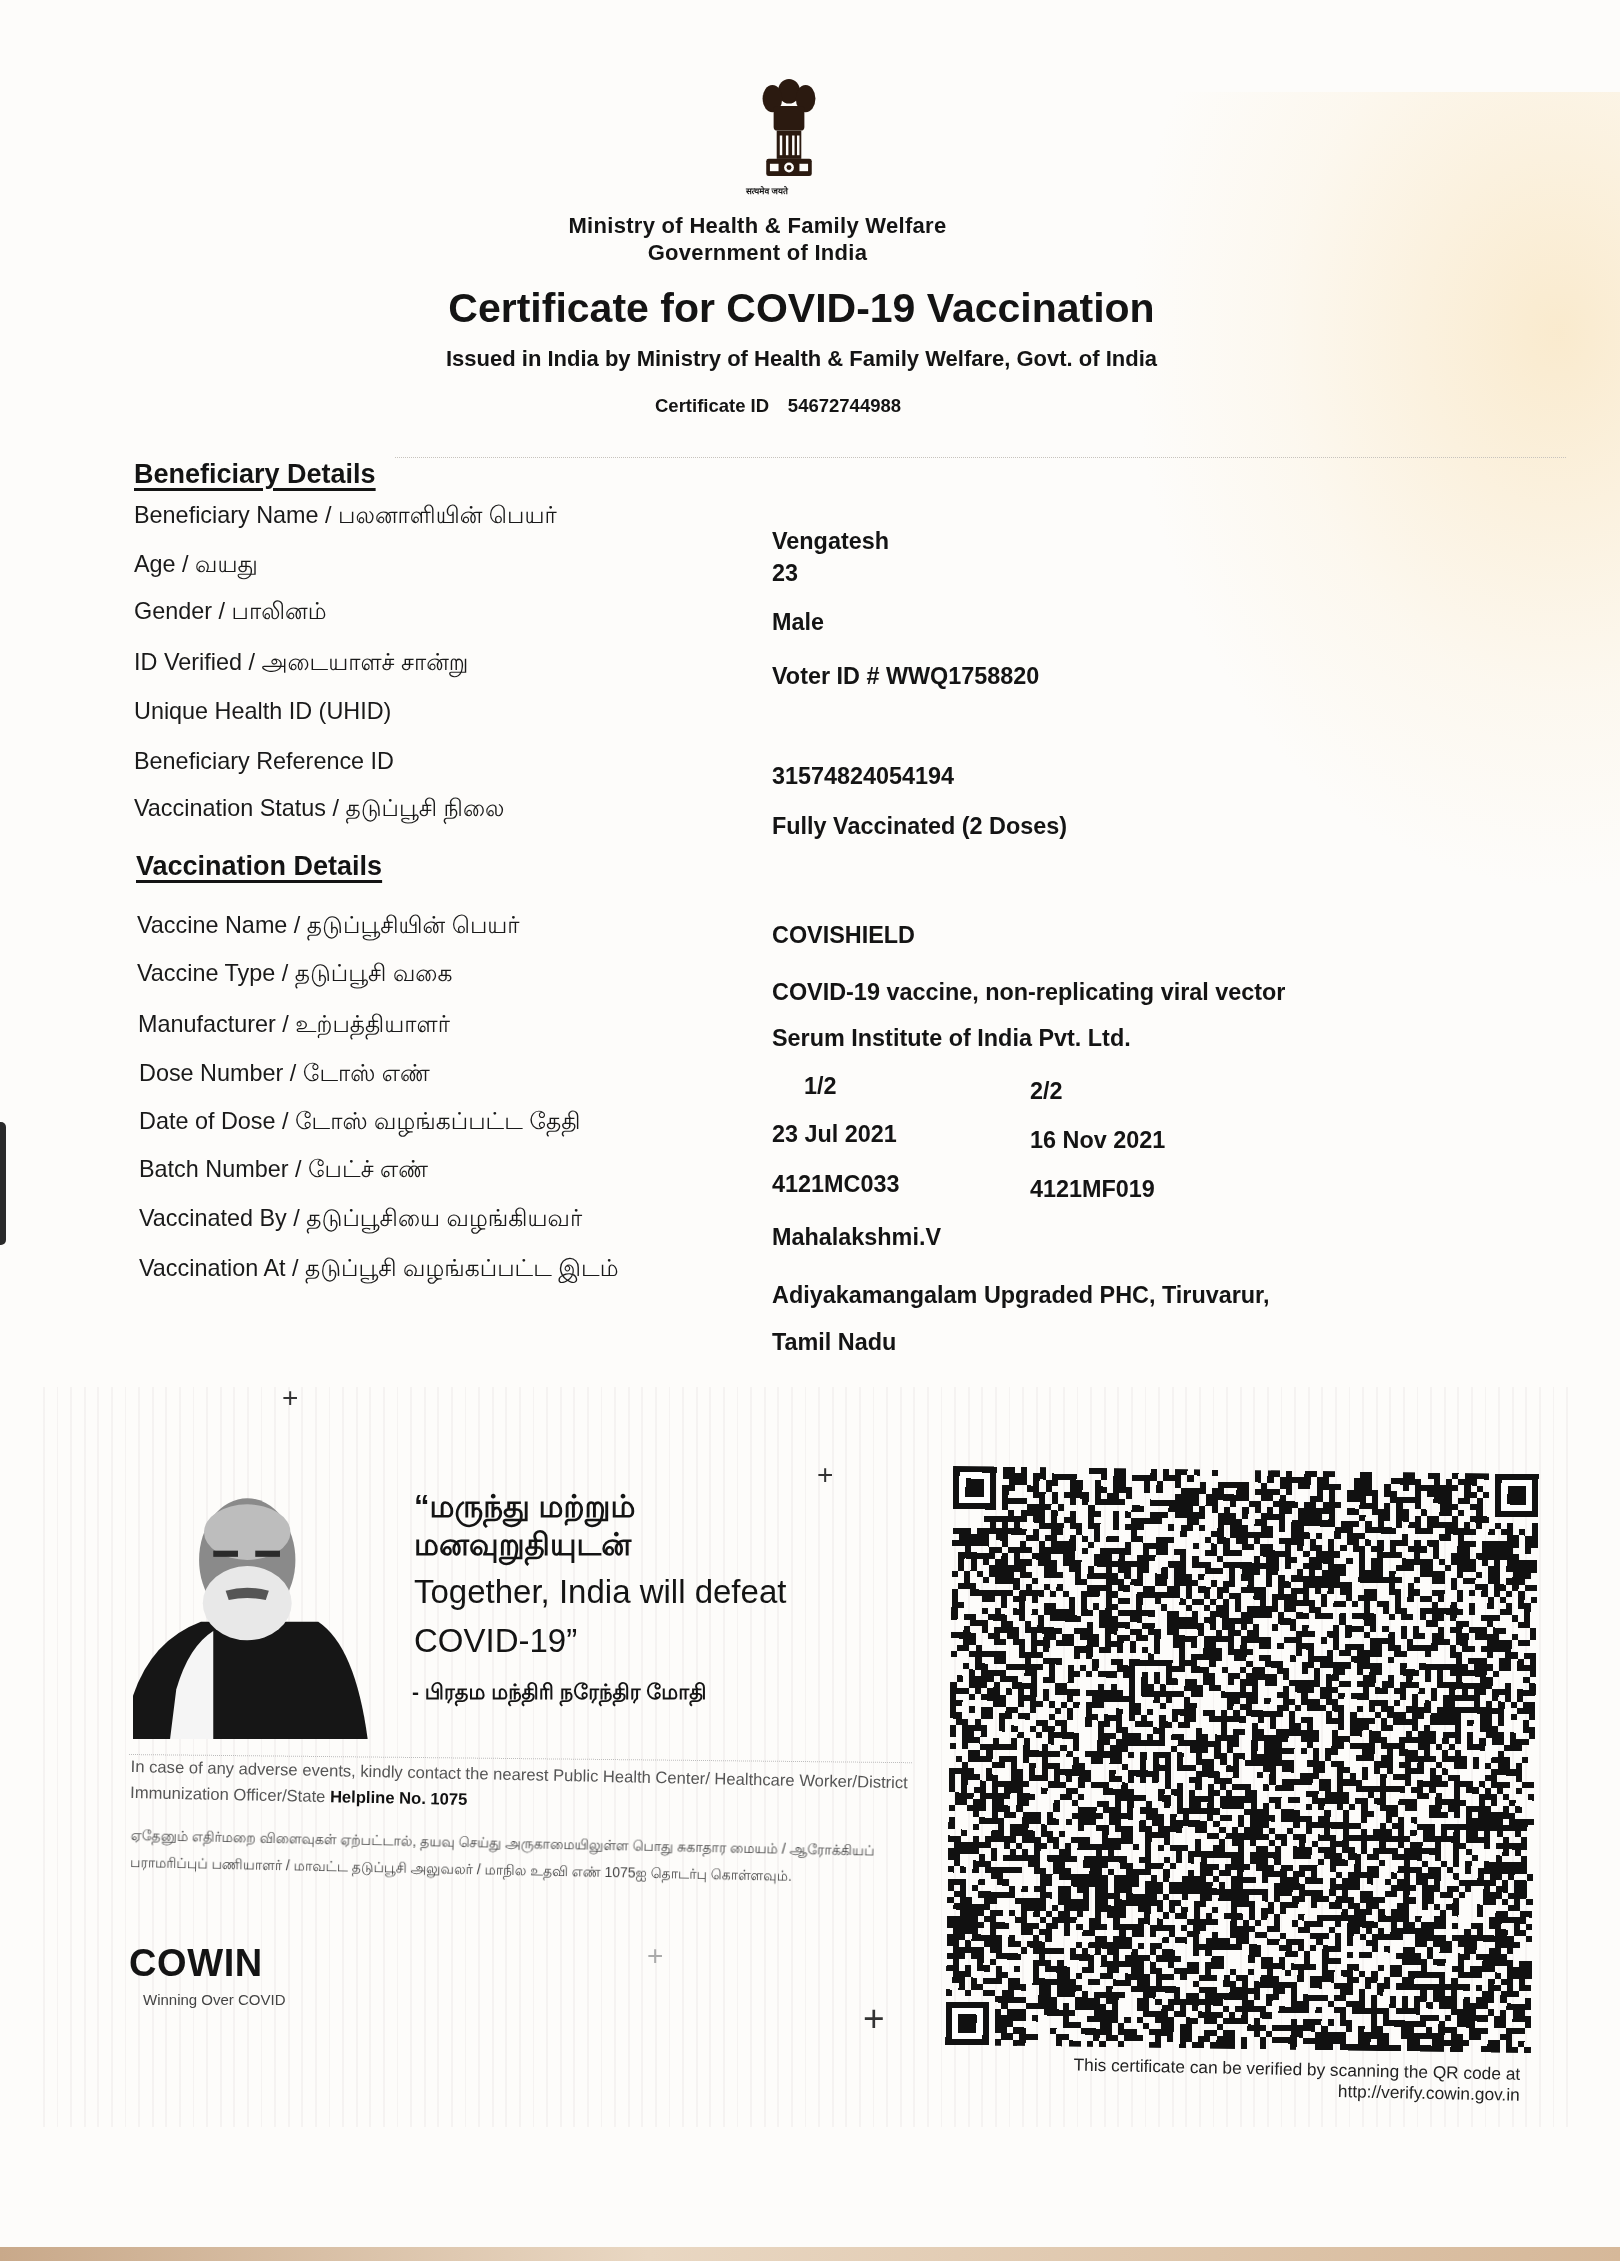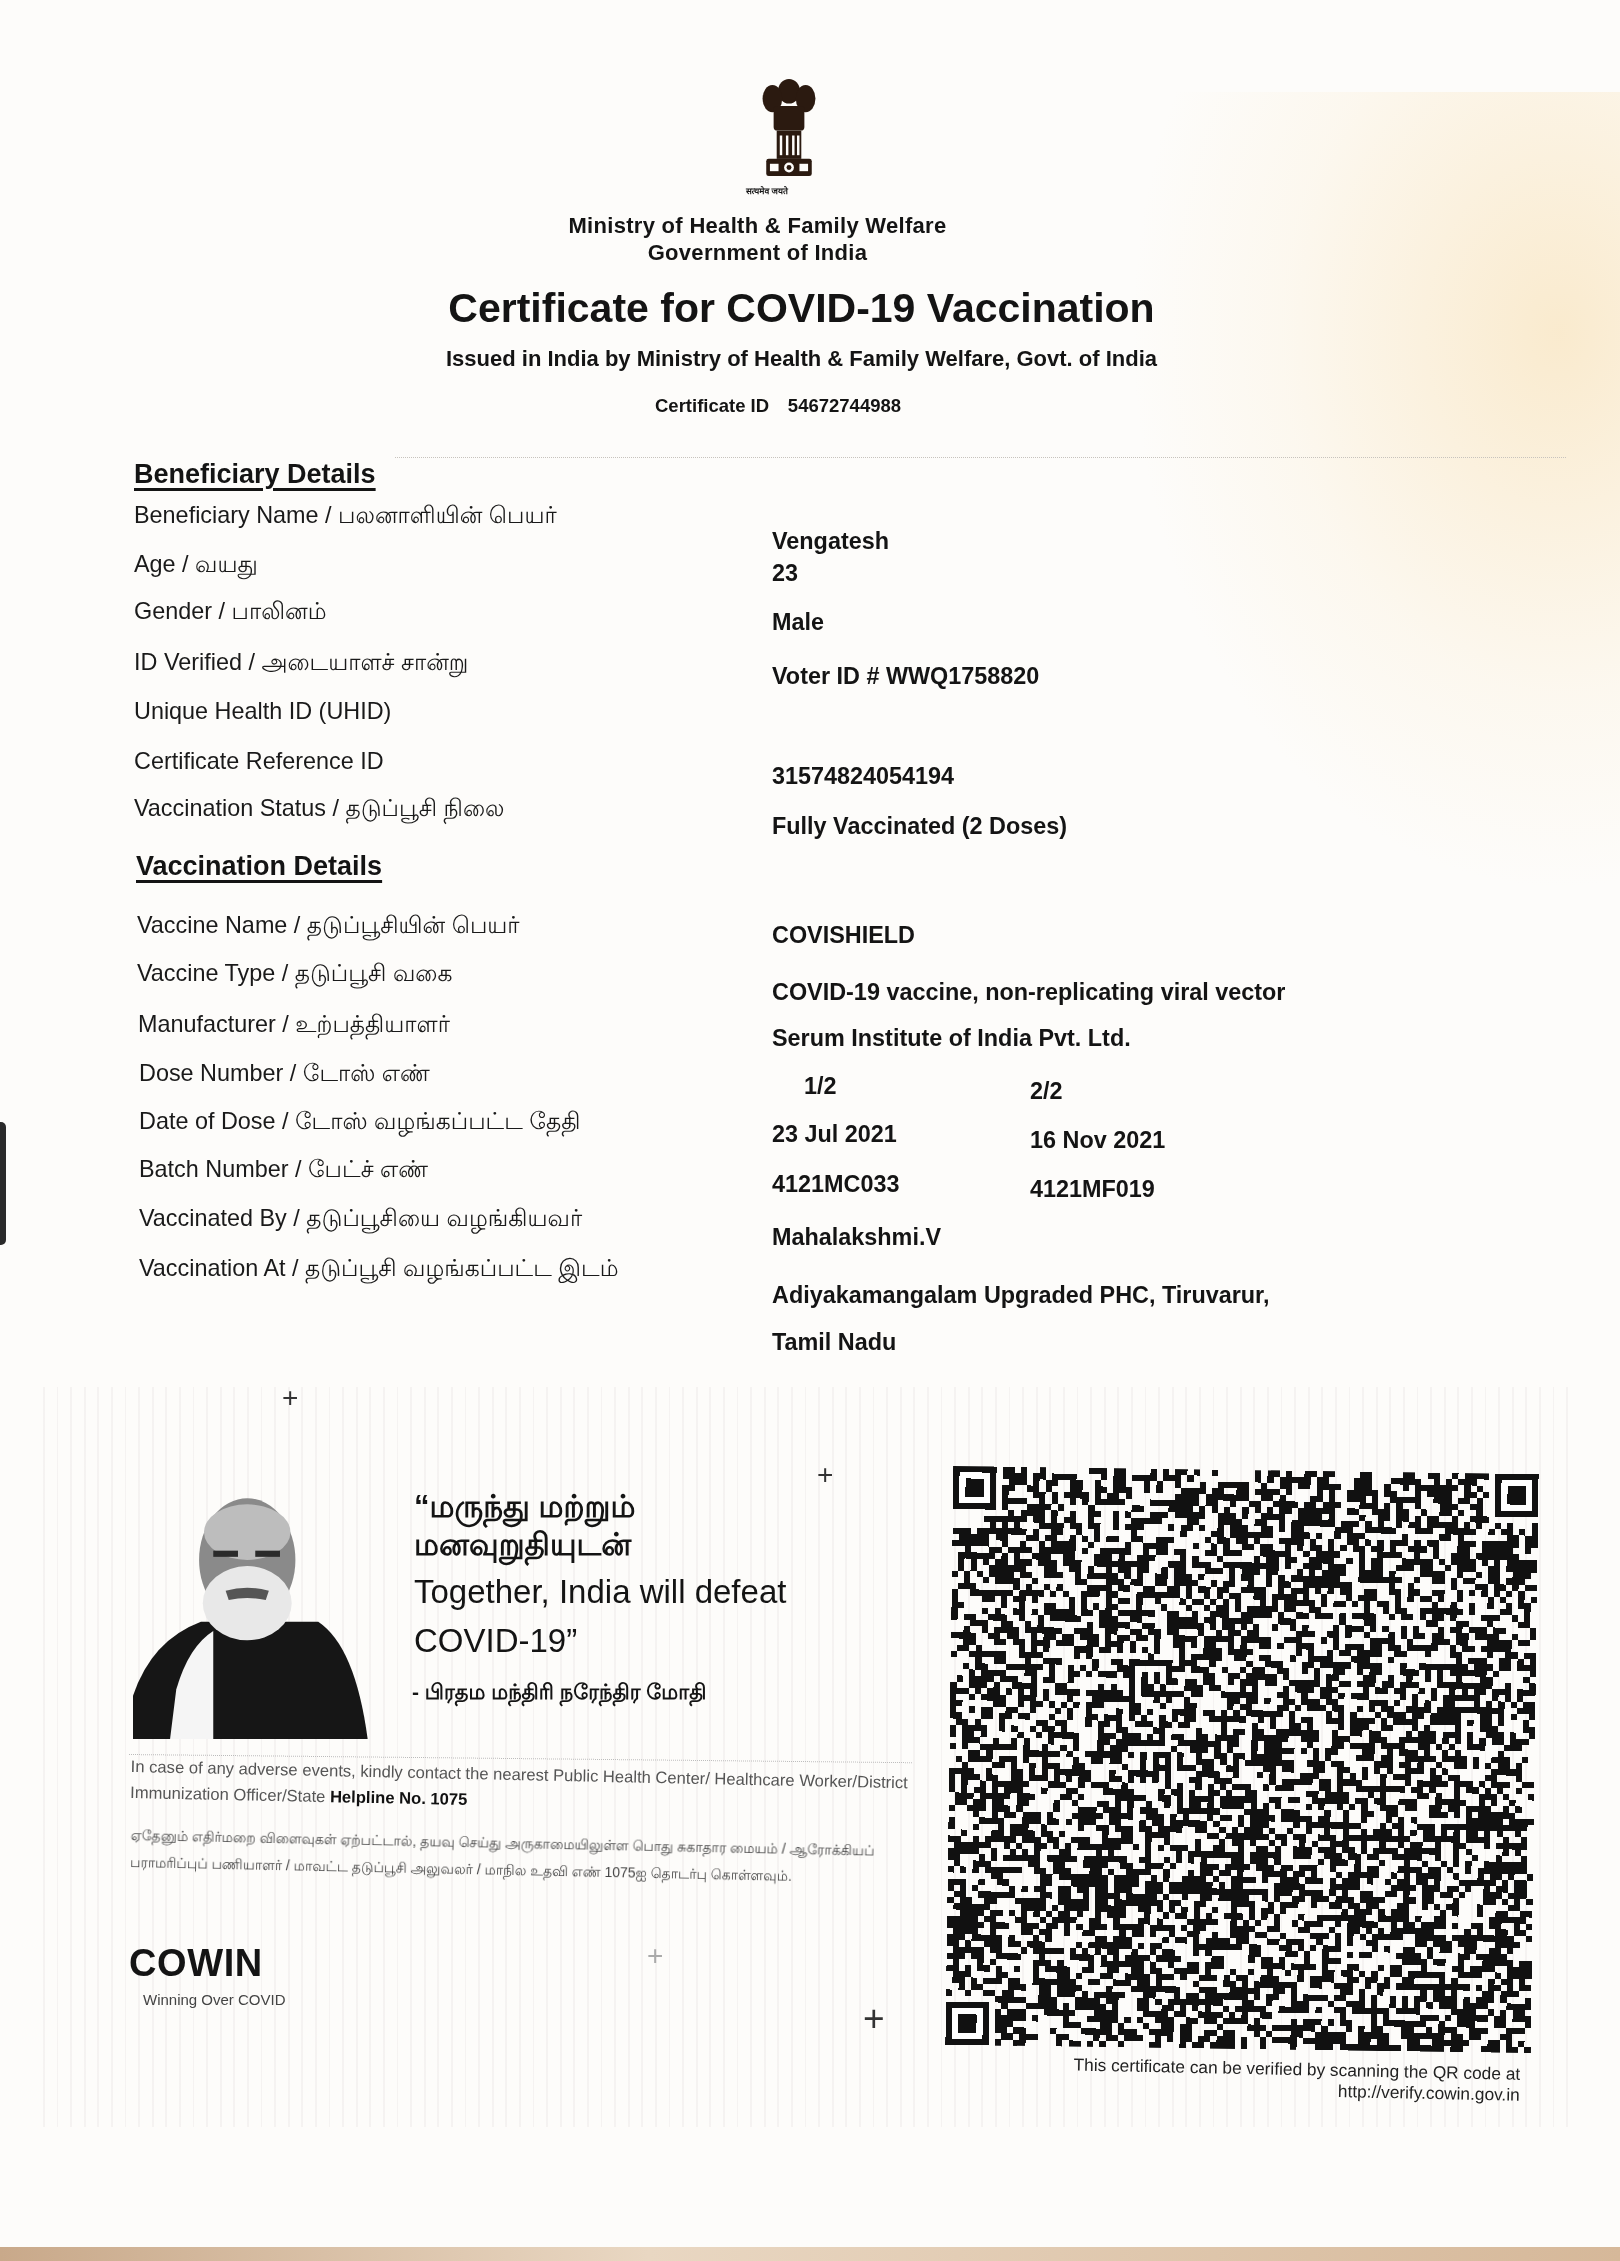"Certificate Reference ID" div.abs { text: Certificate -> Beneficiary }
